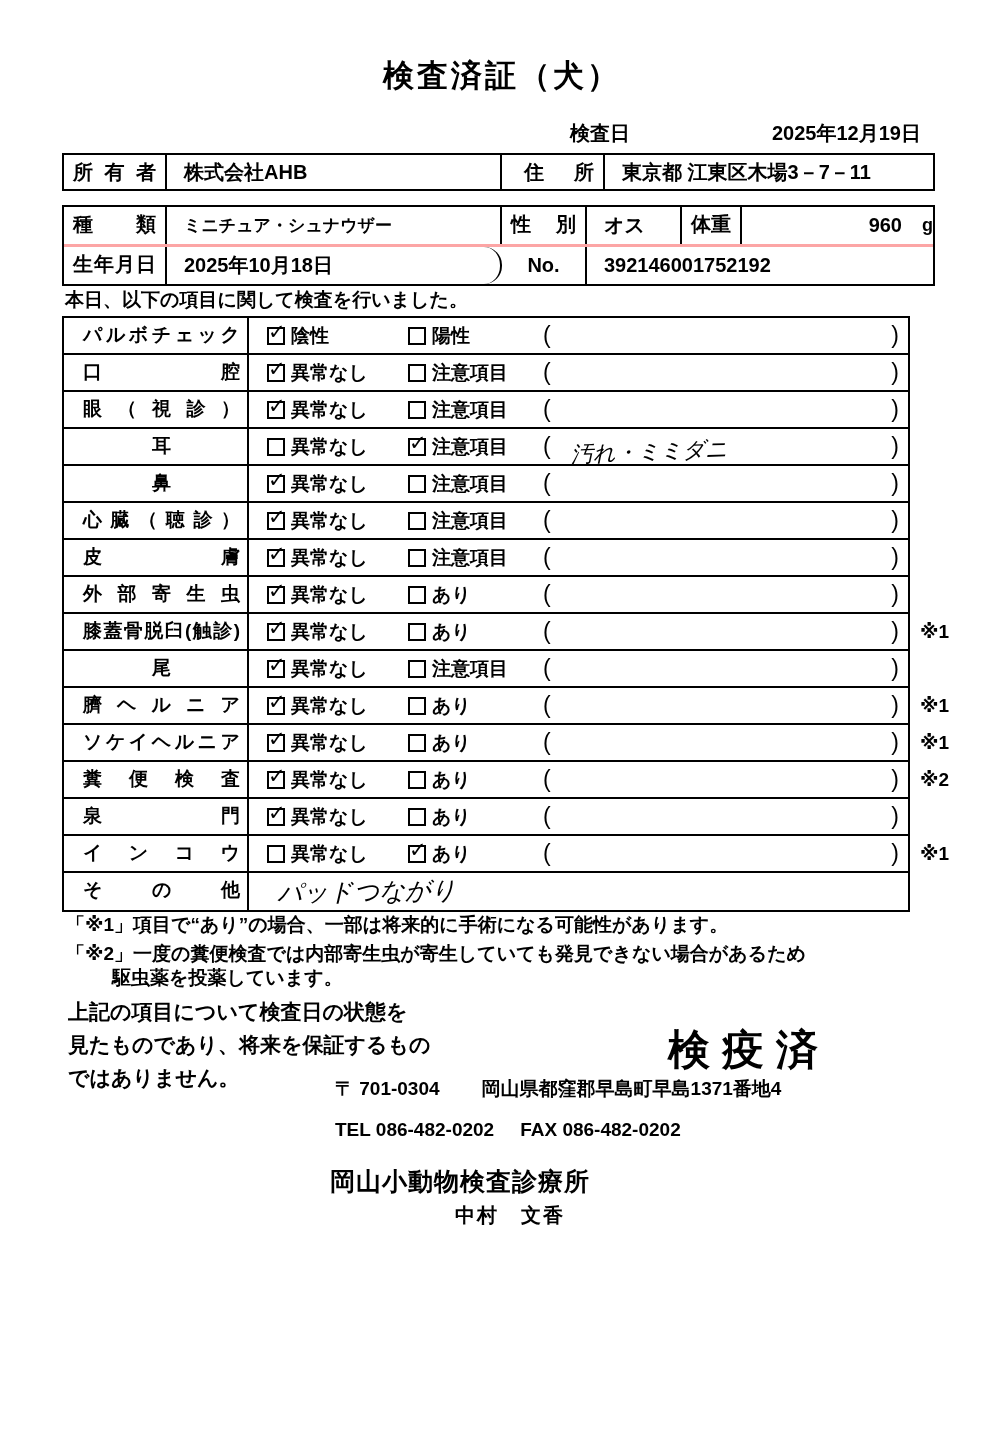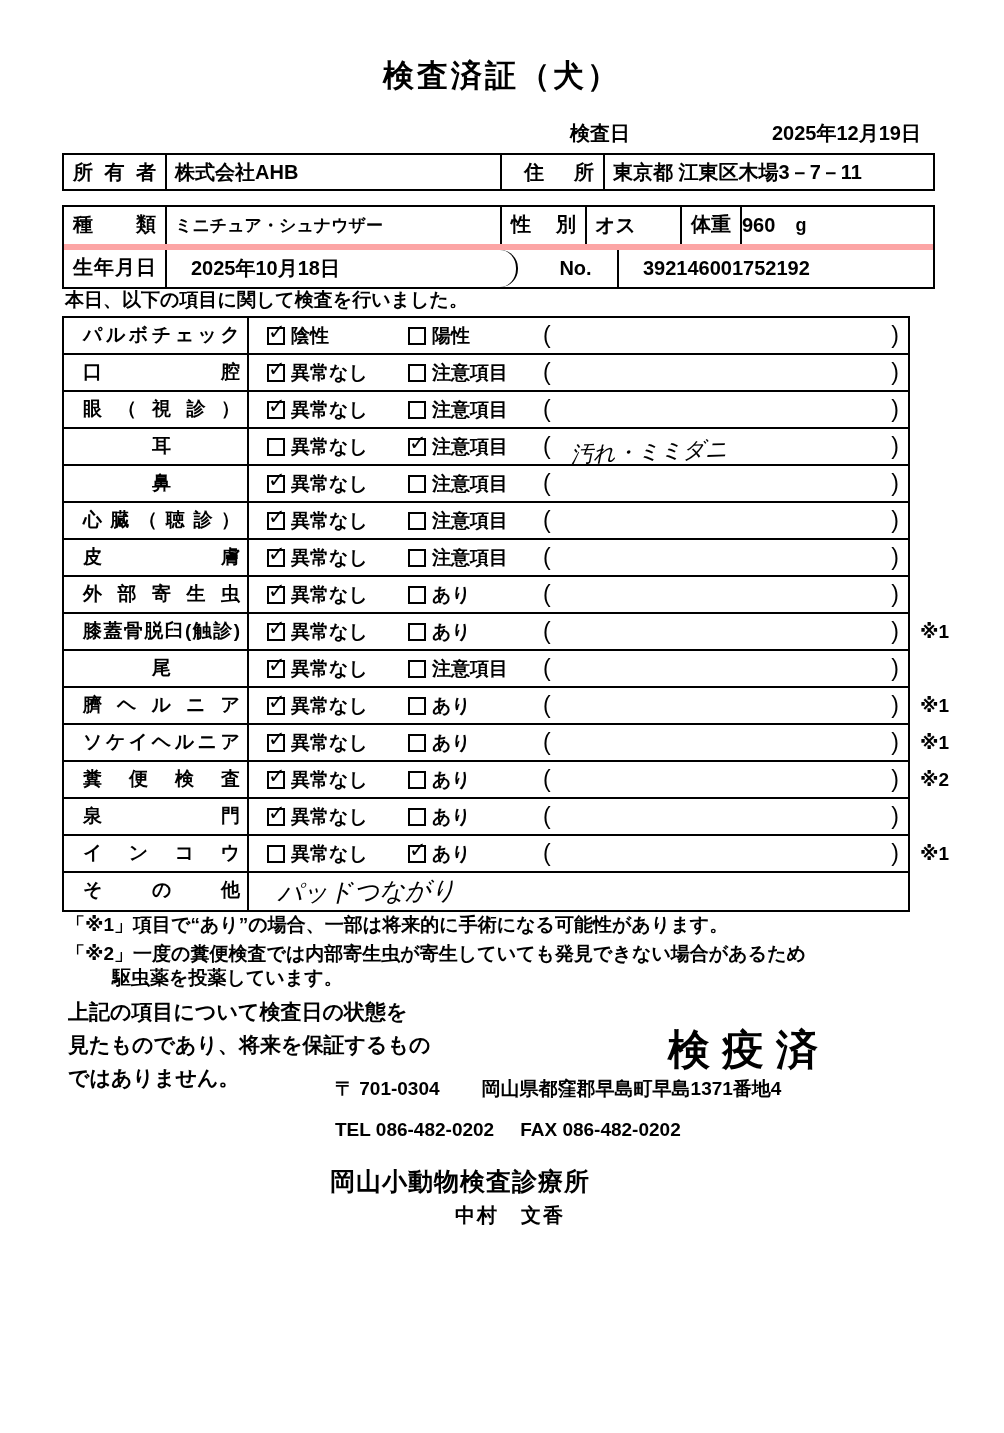"株式会社AHB" .cell.pad { padding-left: 8px -> 17px }
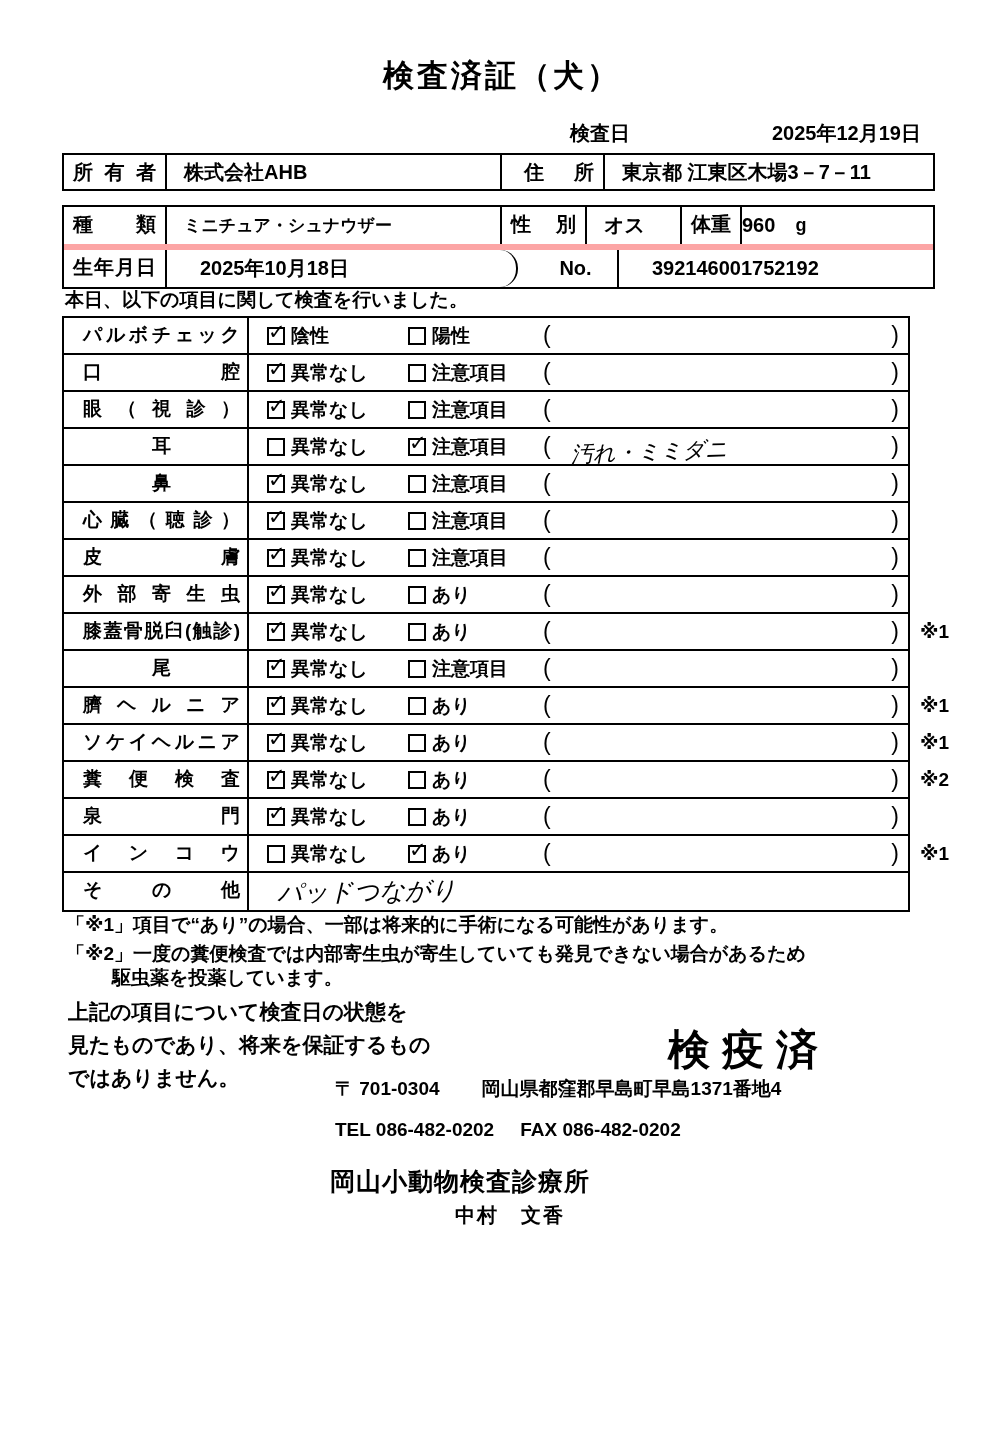"960" .weight-cell { justify-content: none -> flex-end; padding-right: 10px -> none }
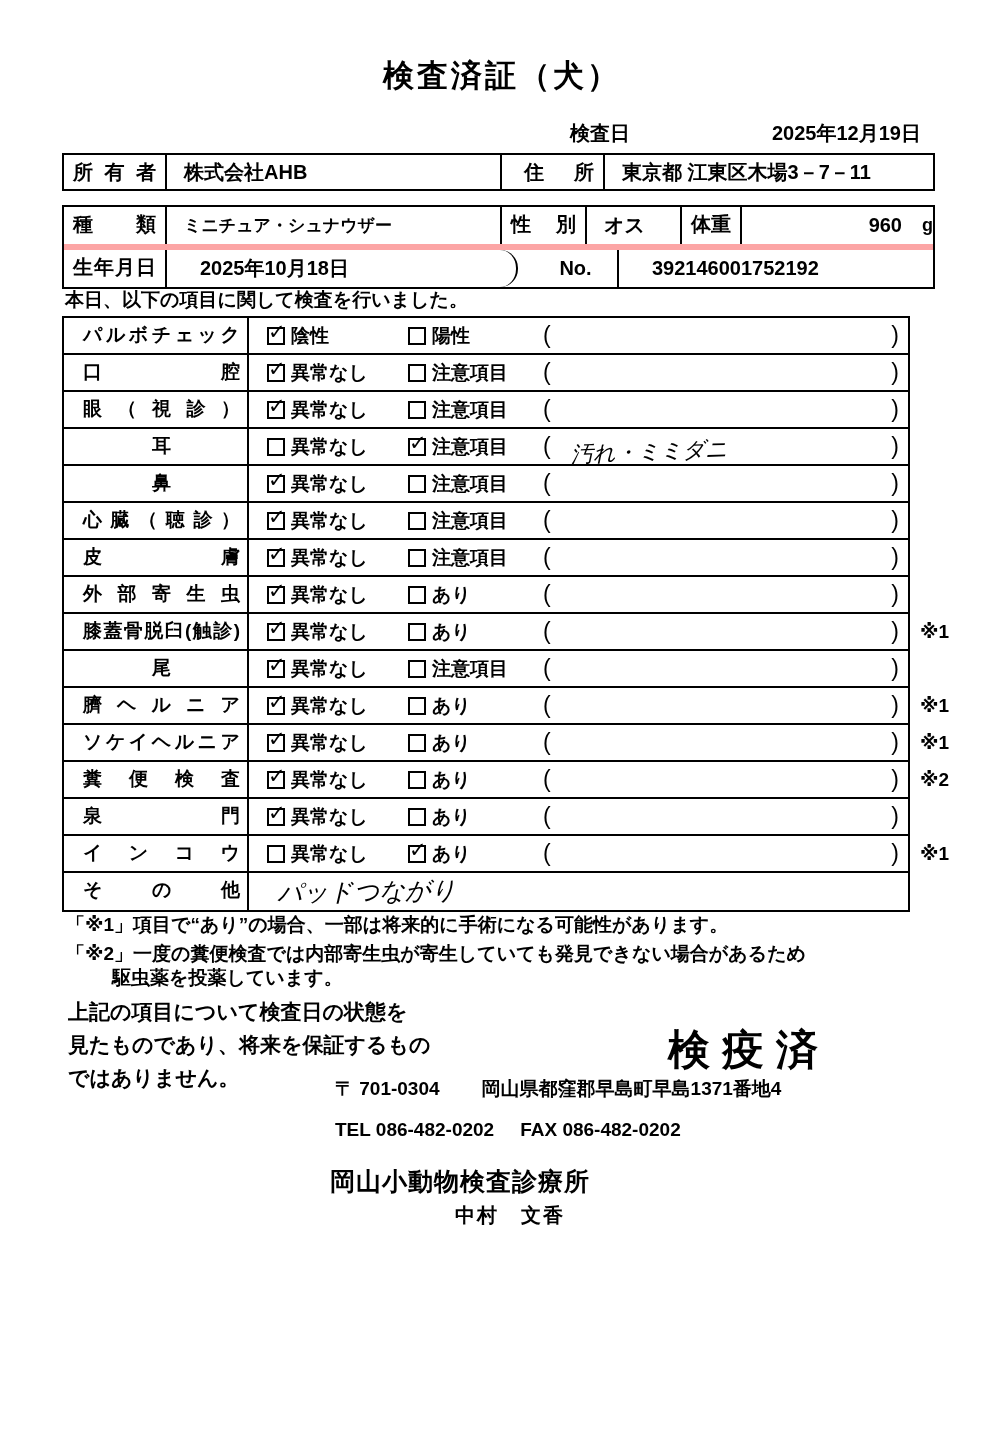"生年月日" .prow + .prow { border-top: 6px solid #fca5a5 -> 3px solid #fca5a5; gap: 16px -> none }
